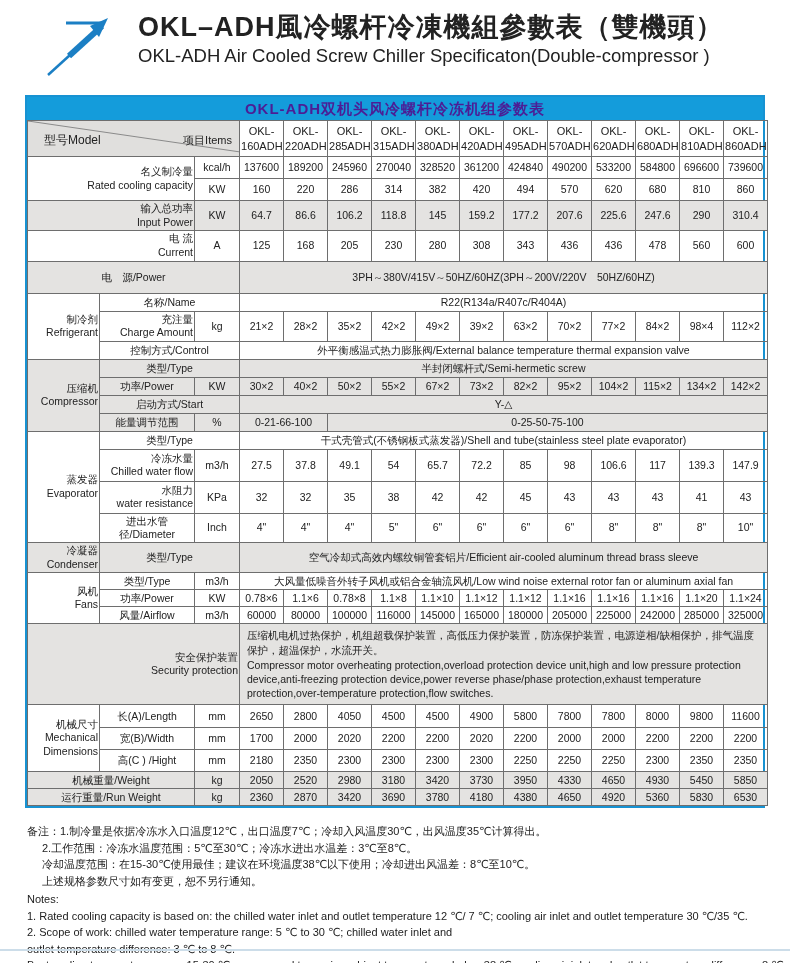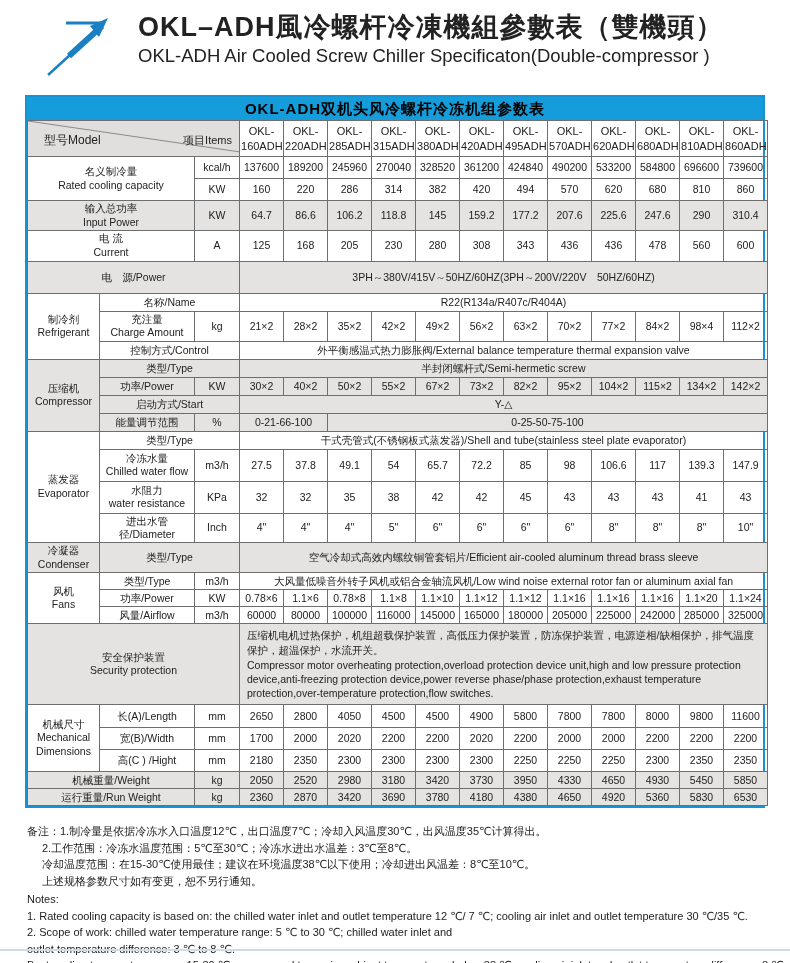"OKL-ADH双机头风冷螺杆冷冻机组参数表" .caption { color: #000000 -> #4c1d95 }
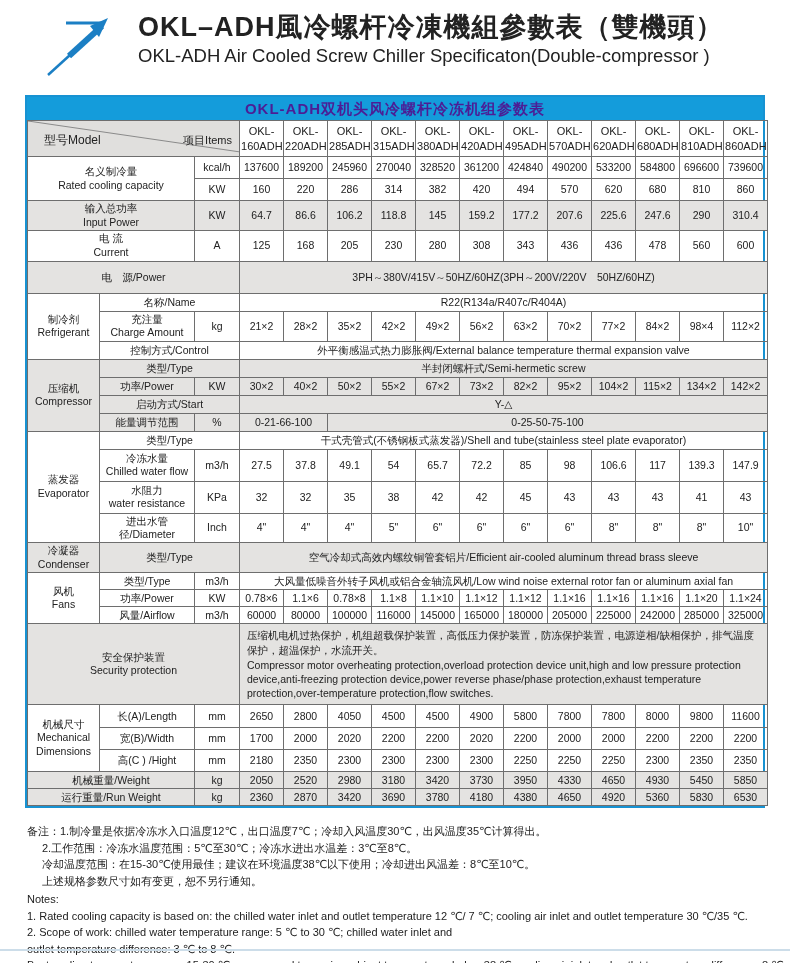"名义制冷量" .lab div { text-align: none -> right }
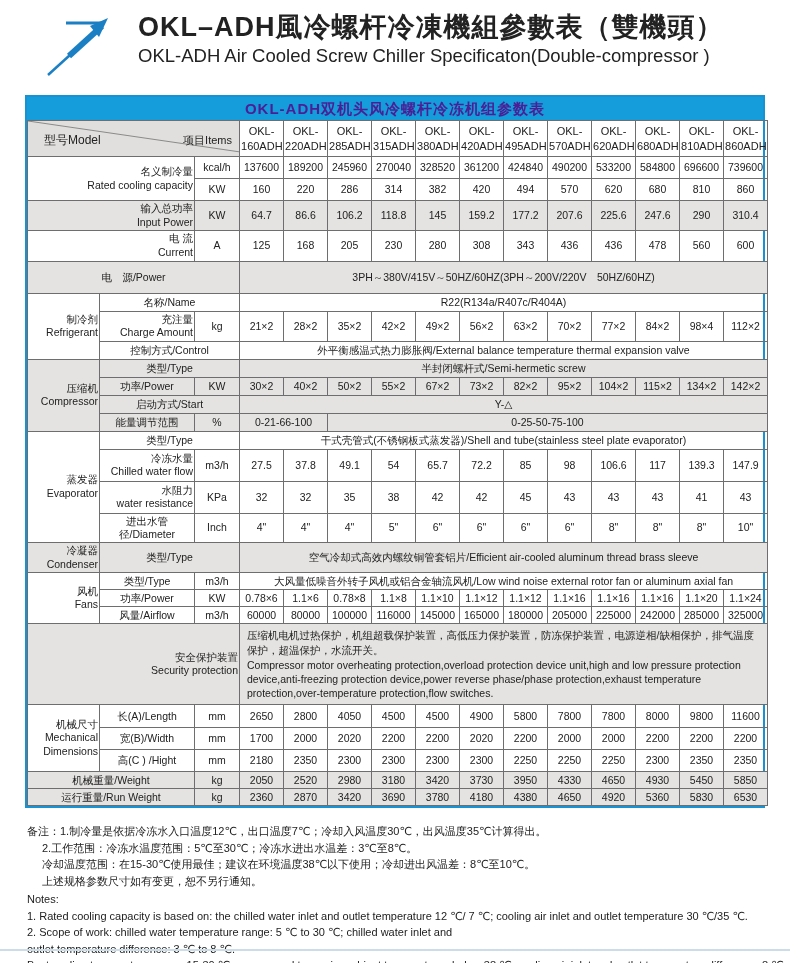"56×2" td { text: 56 -> 39 }
